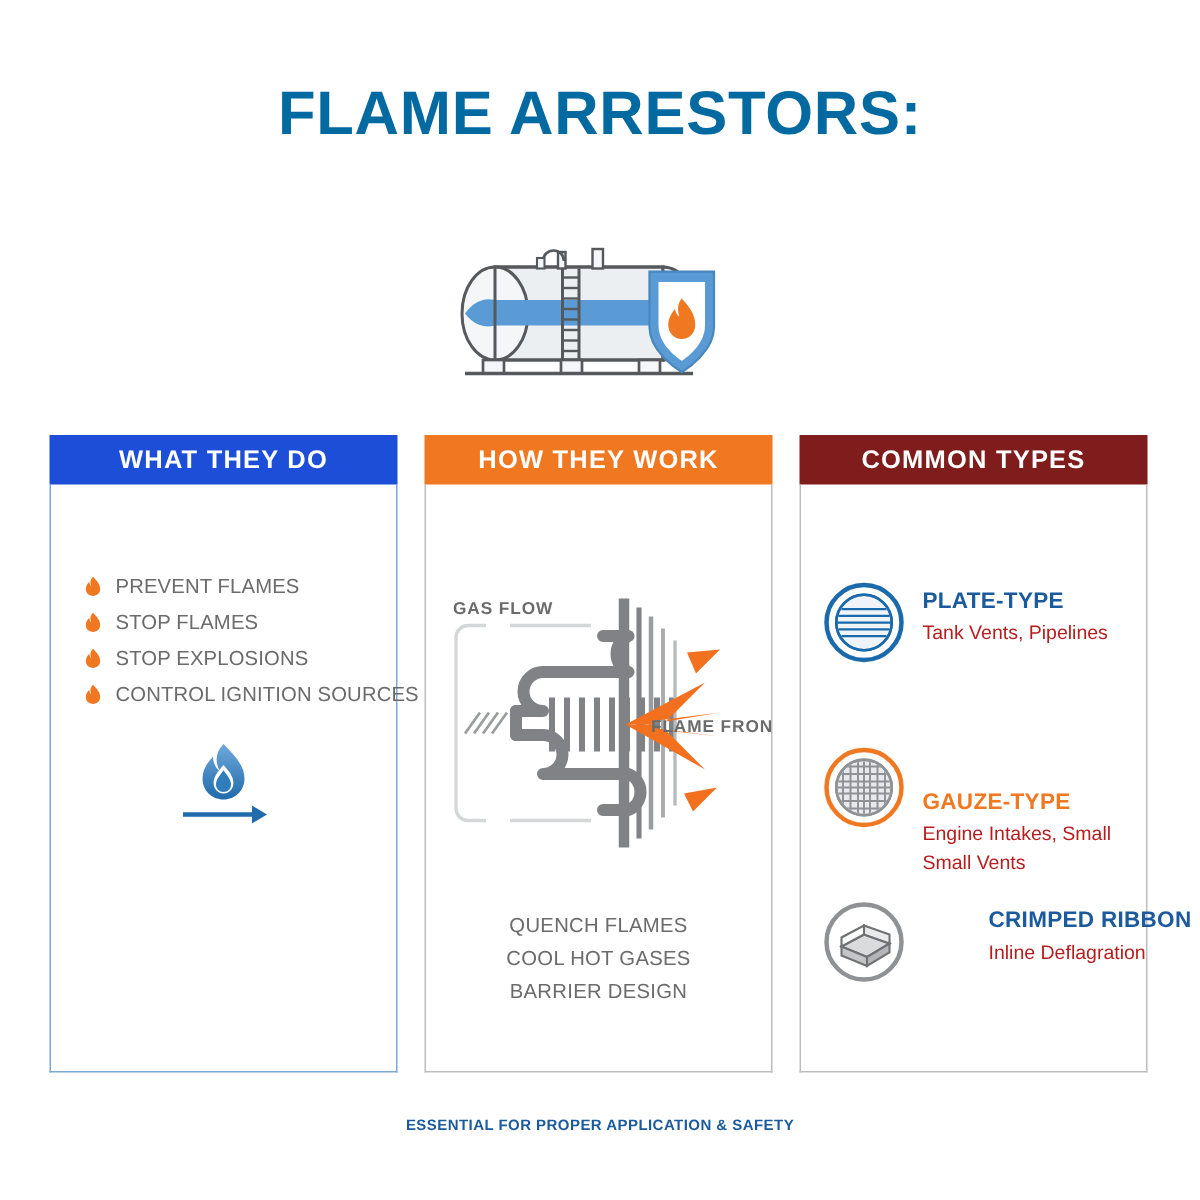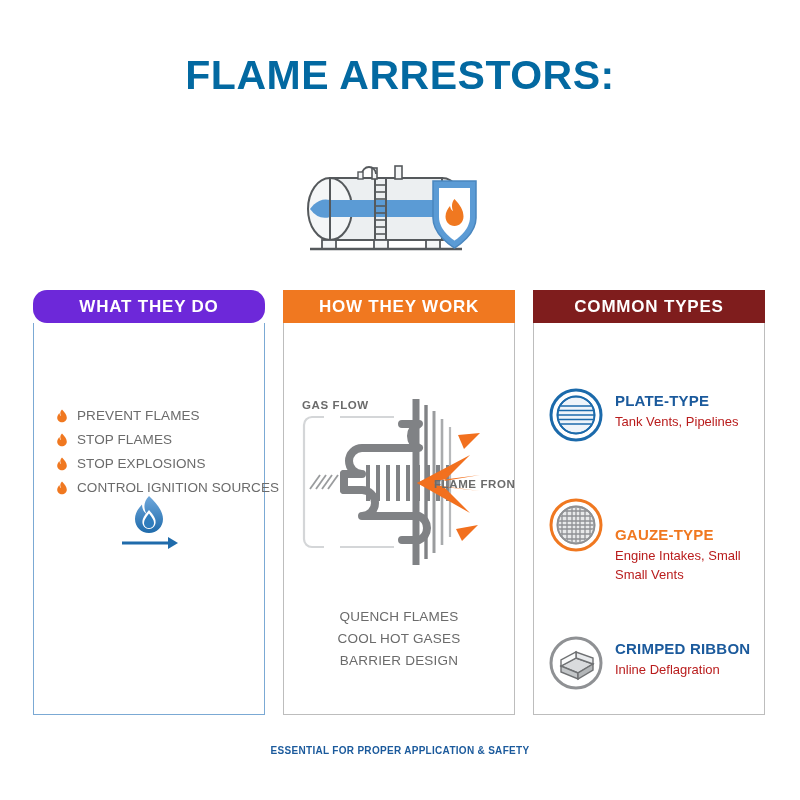"WHAT THEY DO" #panel-left .panel-head { background: #6d28d9 -> #1d4ed8; border-radius: 14px -> none }
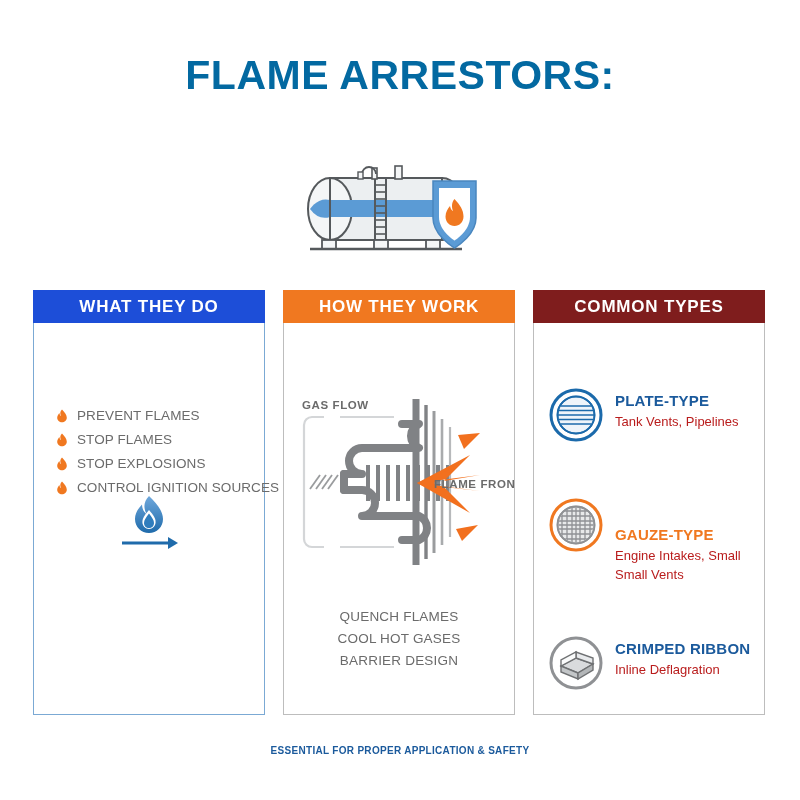"PREVENT FLAMES" .do-list { margin-top: 25px -> none }
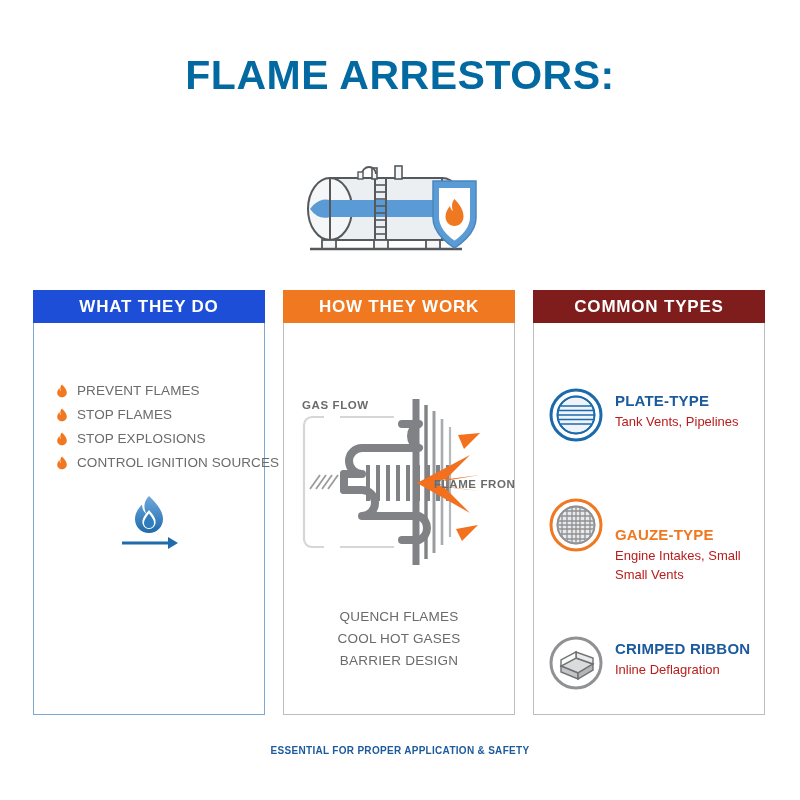"CRIMPED RIBBON" #type-2 { gap: none -> 44px; top: 313px -> 278px }
